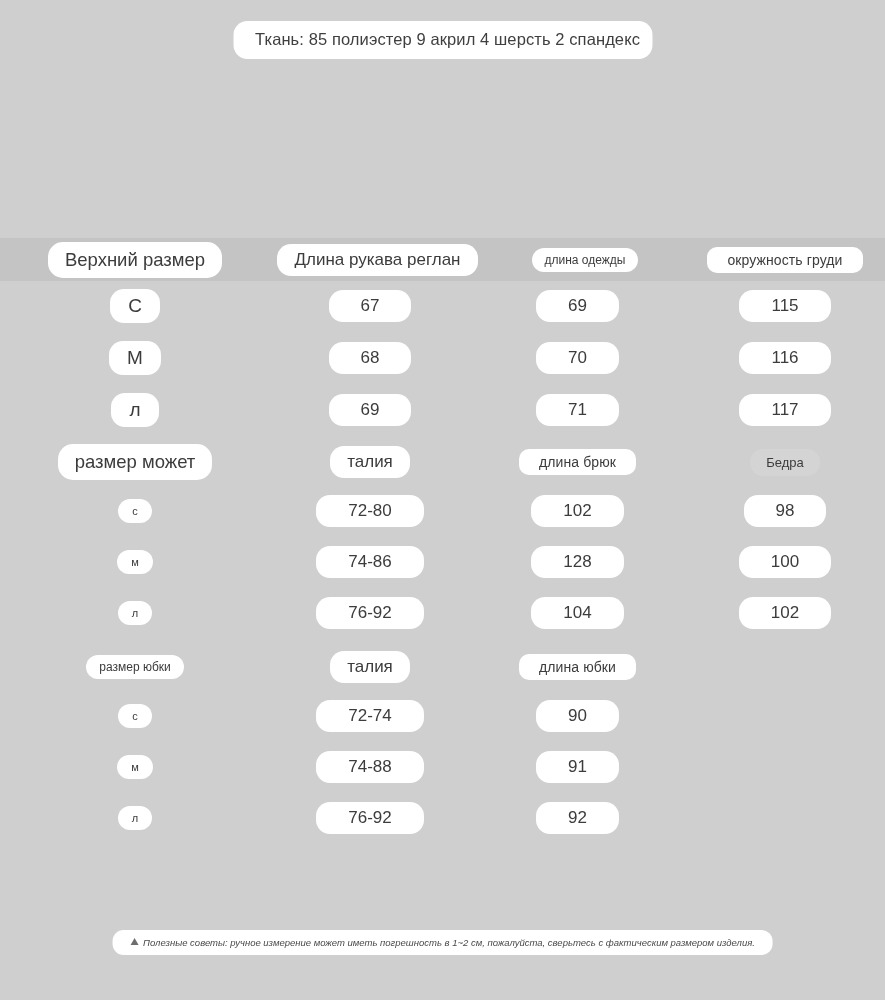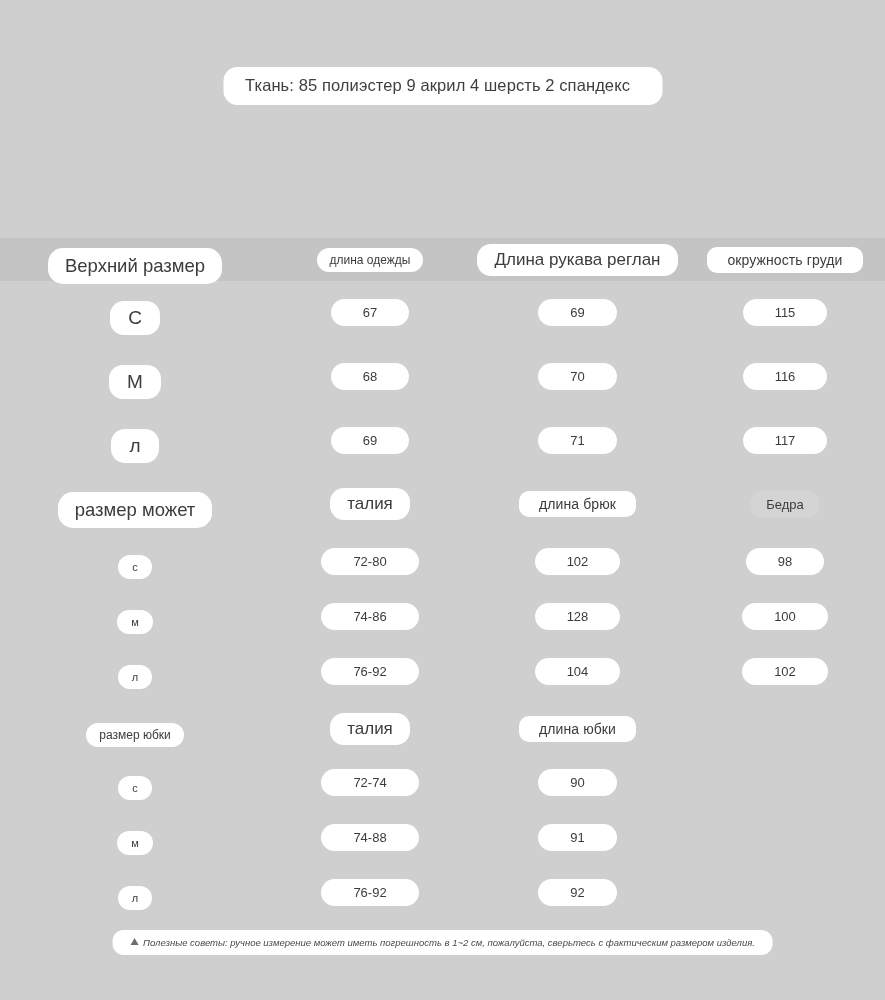"Ткань: 85 полиэстер 9 акрил" .fabric-banner { margin-top: 46px -> none; padding: 9px 32px 10px 22px -> 9px 12px 10px 22px }
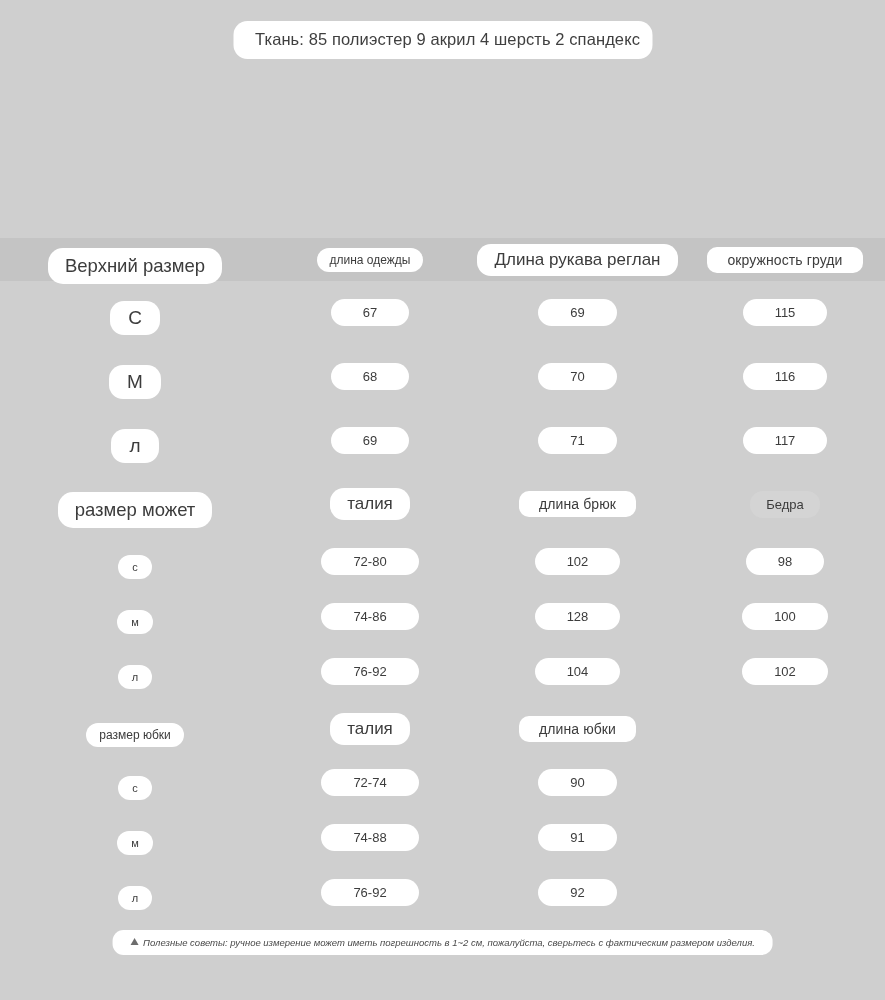"Верхний размер" .c0 { margin-top: 12px -> none }
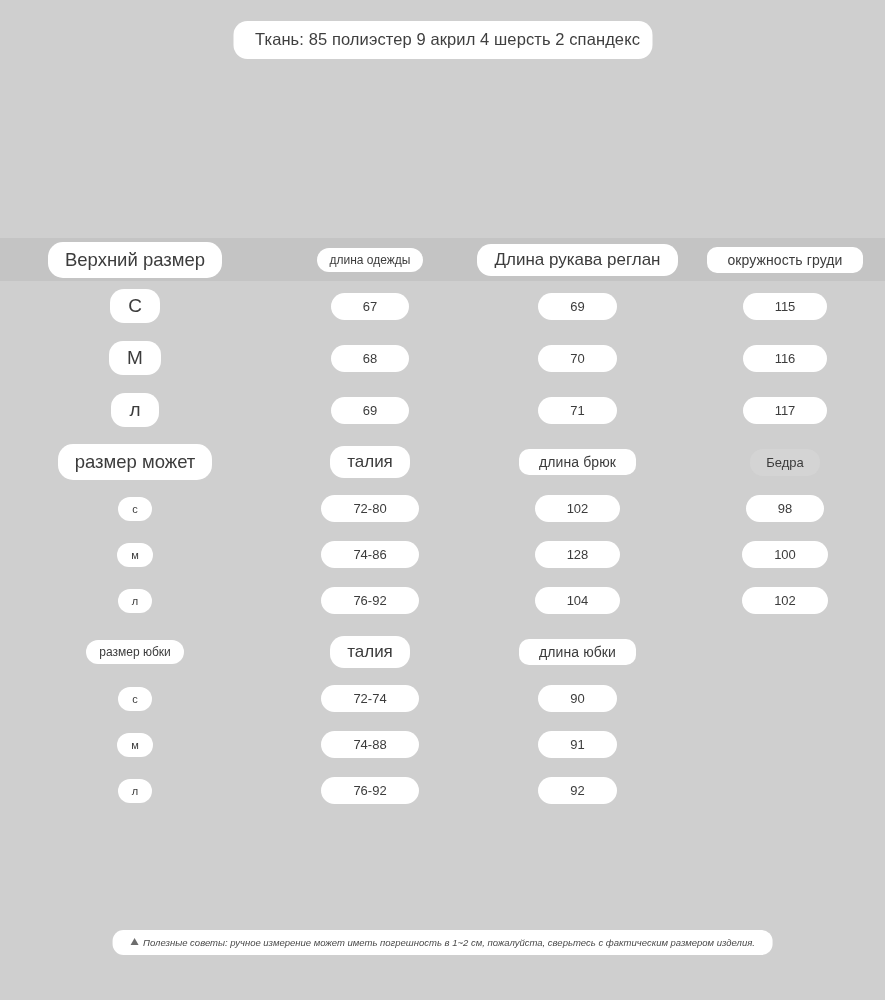"длина одежды" div.cell { order: before "Длина рукава реглан" -> after "Длина рукава реглан" }
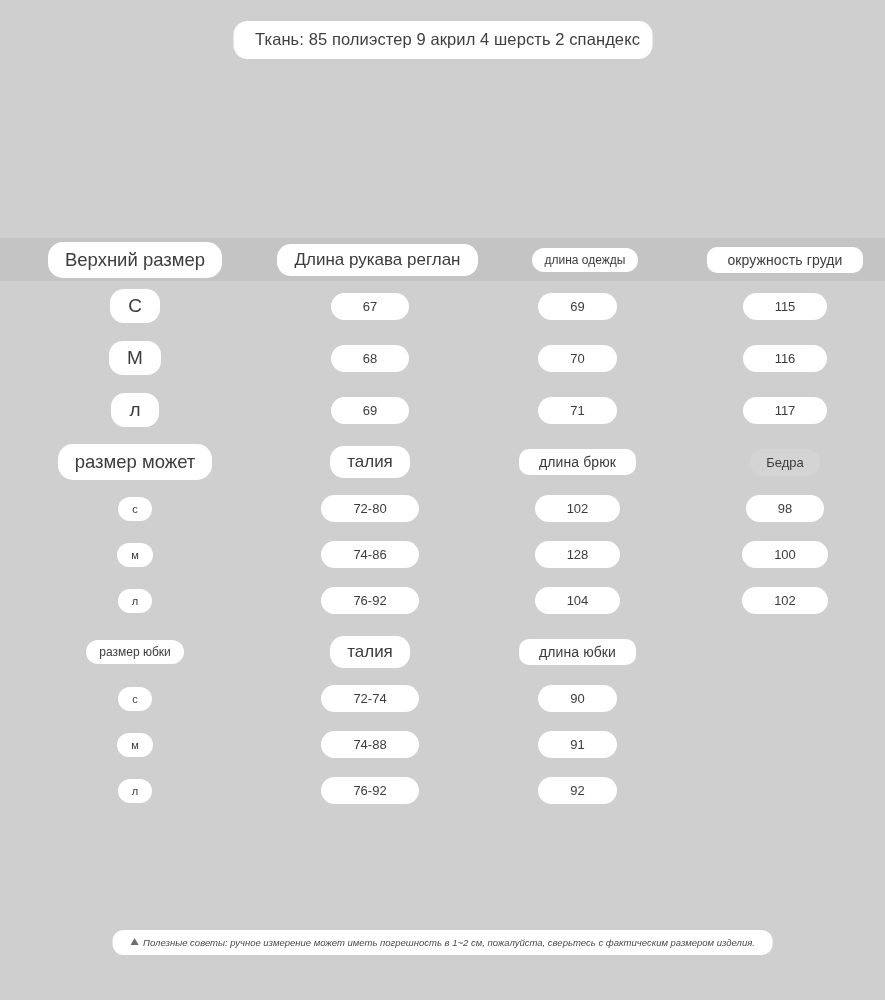"67" .p-num { font-size: 13px -> 17px }
